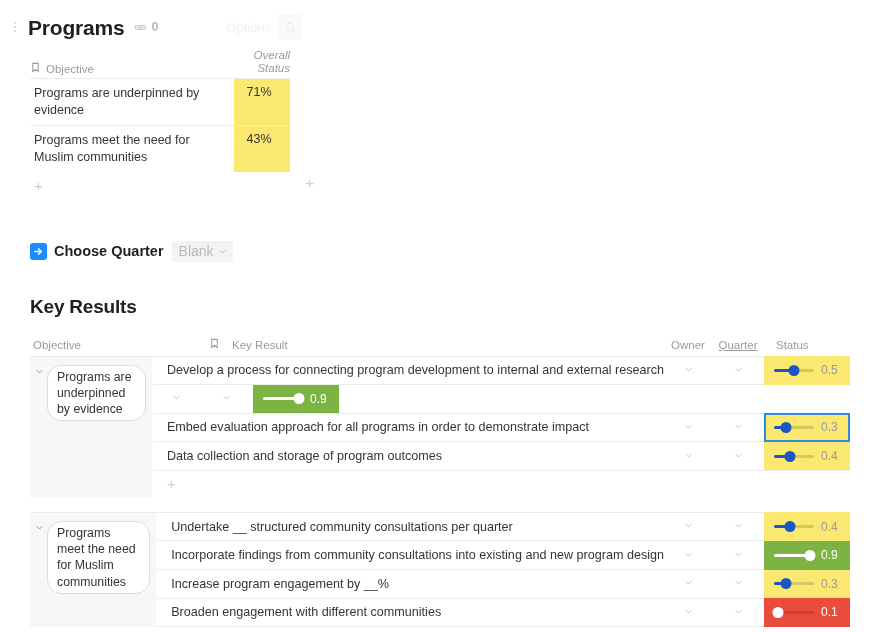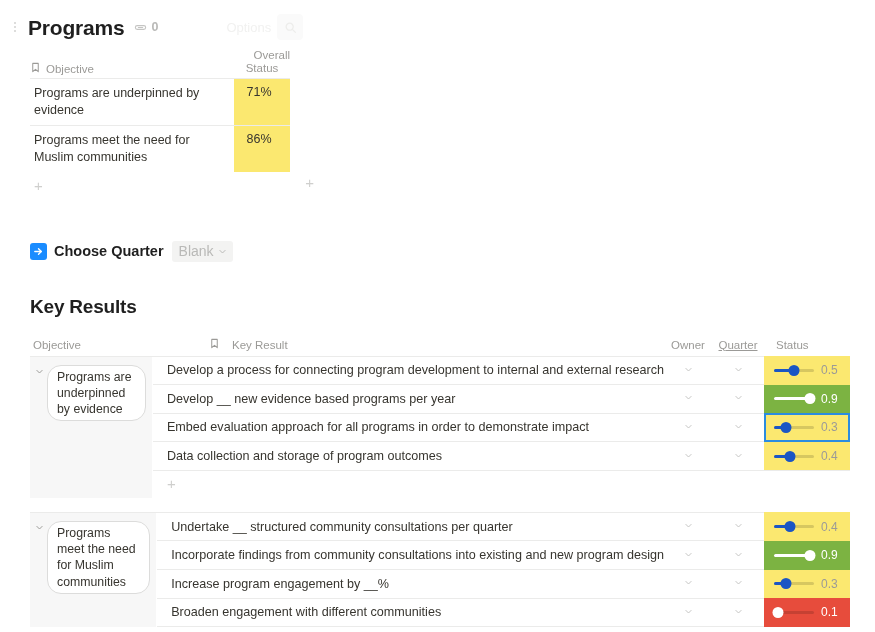"Overall" .prog-th-status { font-style: none -> italic; text-align: center -> right }
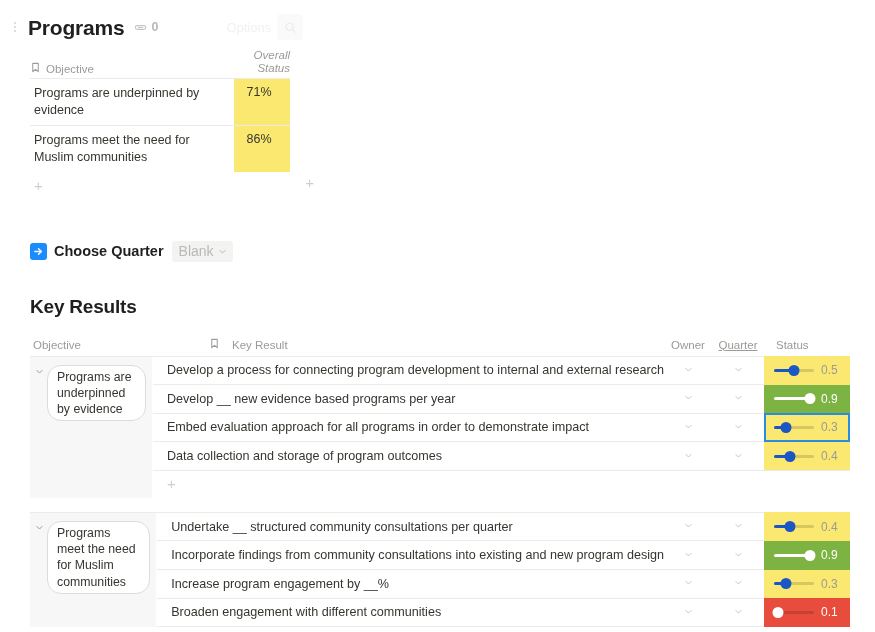"86%" div.prog-cell-status { text: 86% -> 43% }
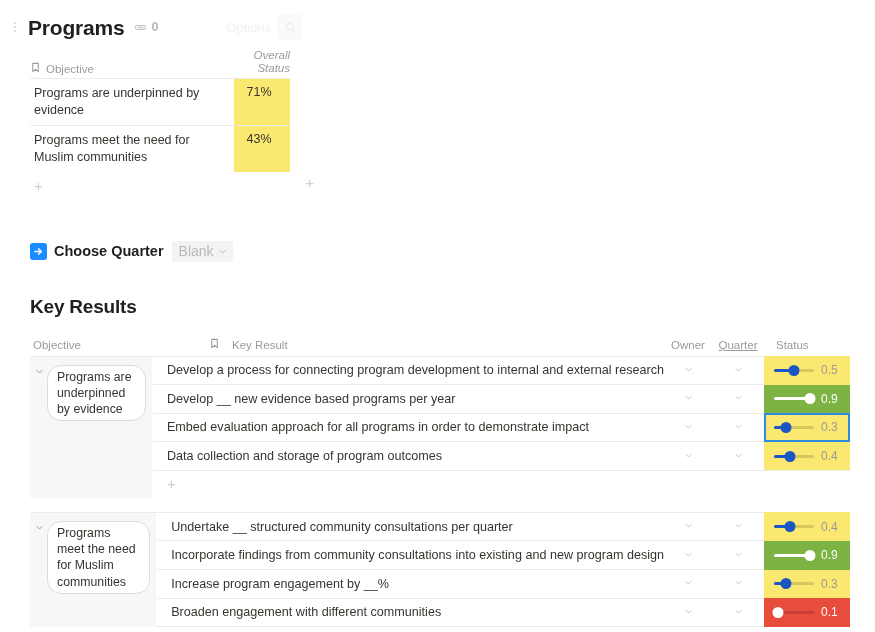"Develop __ new evidence based" div.kr-text { html: <div>Develop __ new evidence based programs per year</div> -> none }
